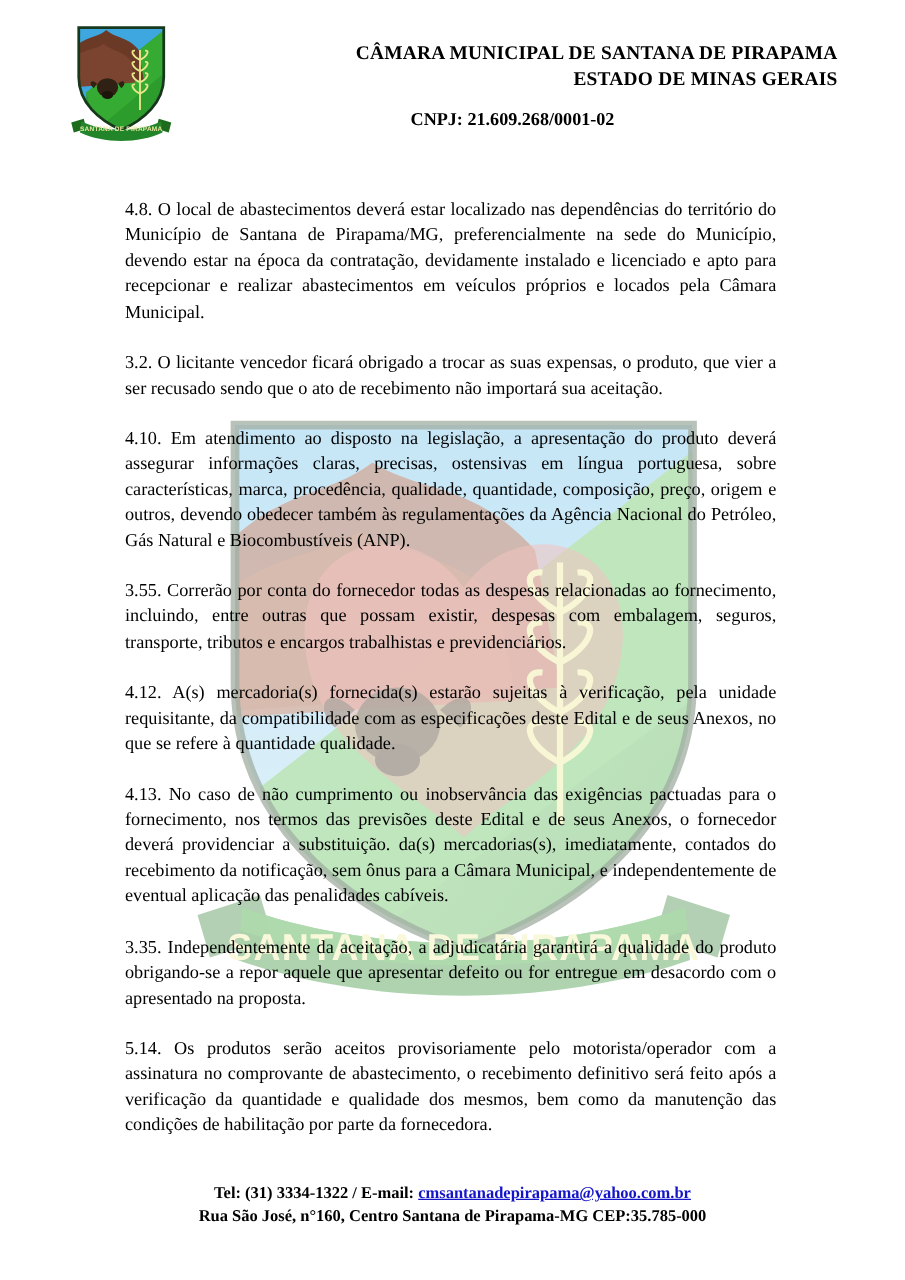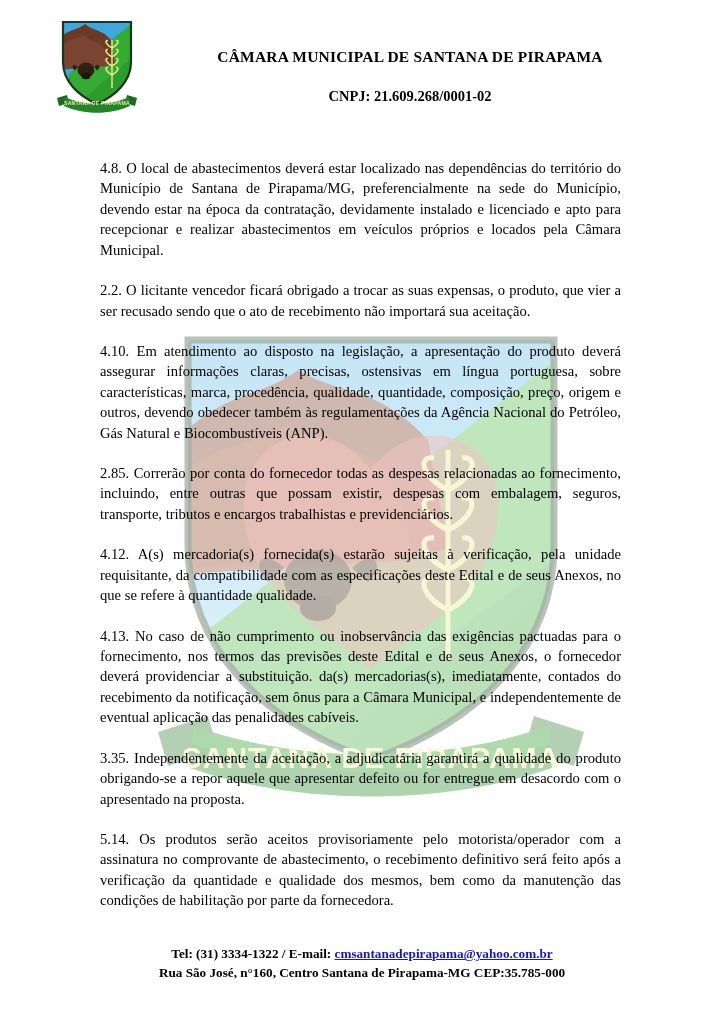"CÂMARA MUNICIPAL DE SANTANA DE" .header-titles { text-align: center -> right; top: 46px -> 32px }
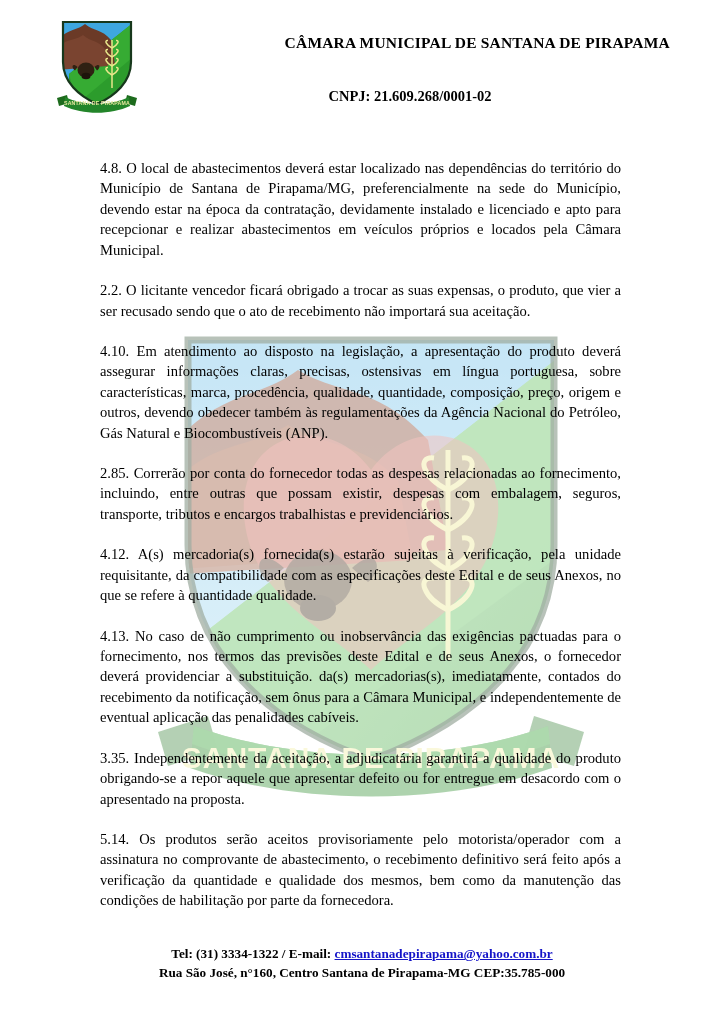"ESTADO DE MINAS GERAIS" div.header-line { html: none -> <div>ESTADO DE MINAS GERAIS</div> }
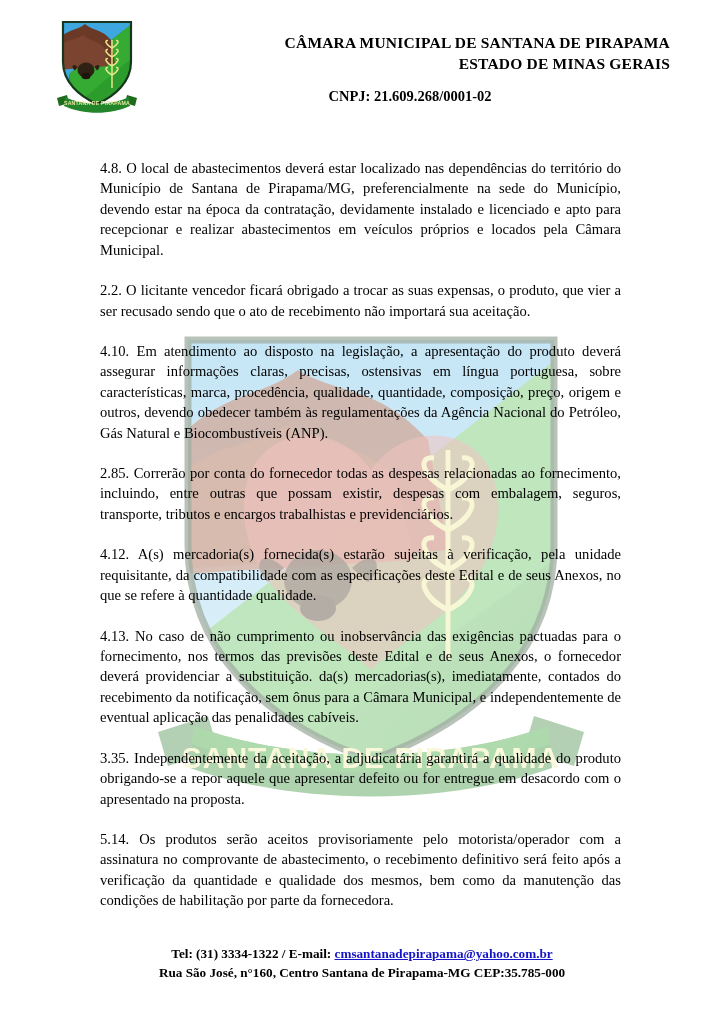"2.2. O licitante vencedor ficará" p.para { text: 2.2 -> 3.2 }
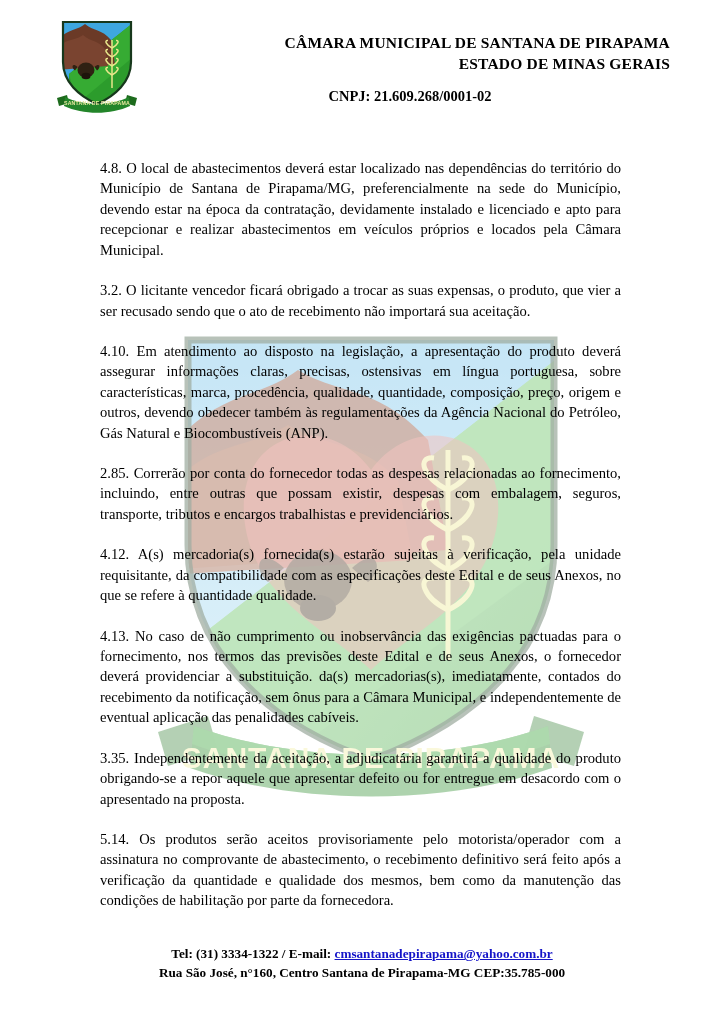"2.85. Correrão por conta do" p.para { text: 2.85 -> 3.55 }
